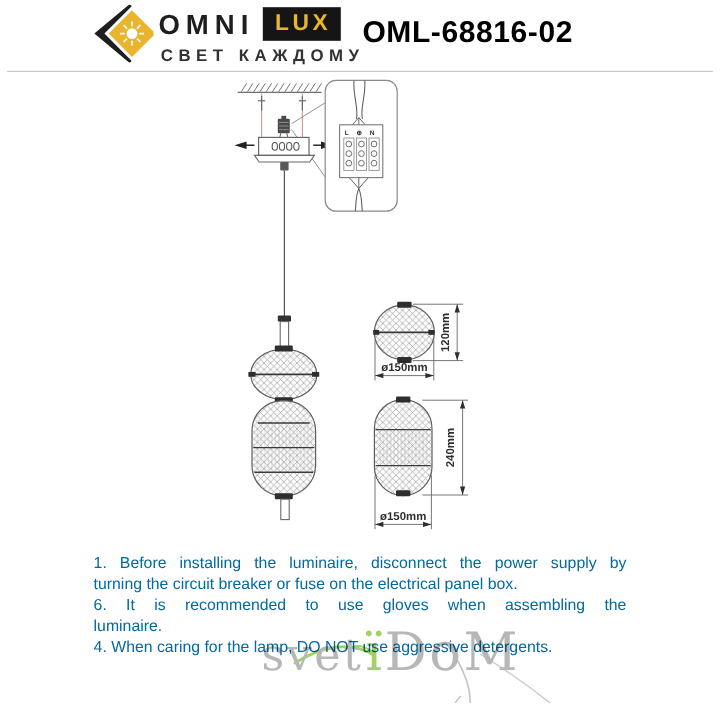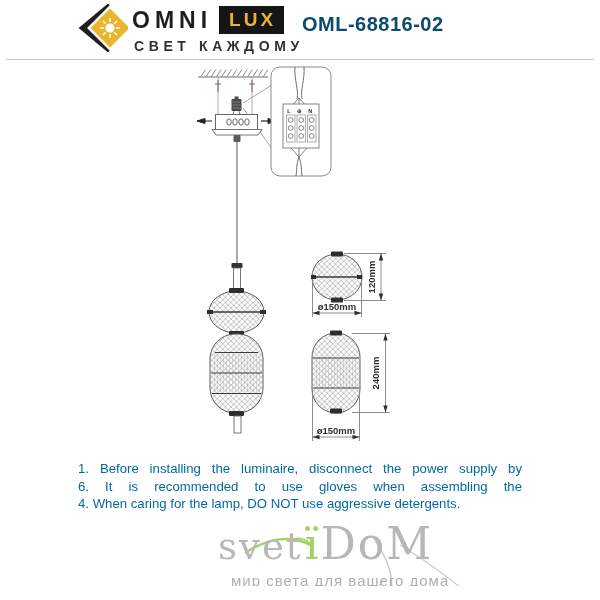"OML-68816-02" .model { color: #0c4a6e -> #000000; font-size: 20px -> 25px }
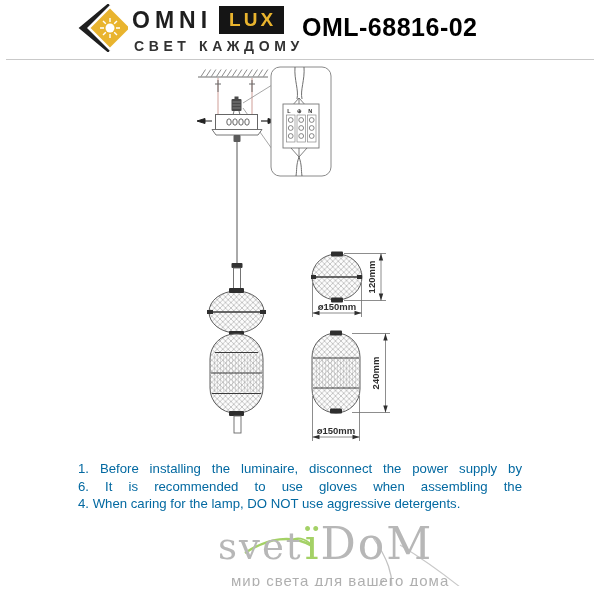"turning the circuit breaker or" p { html: none -> <p>turning the circuit breaker or fuse on the electrical panel box.</p> }
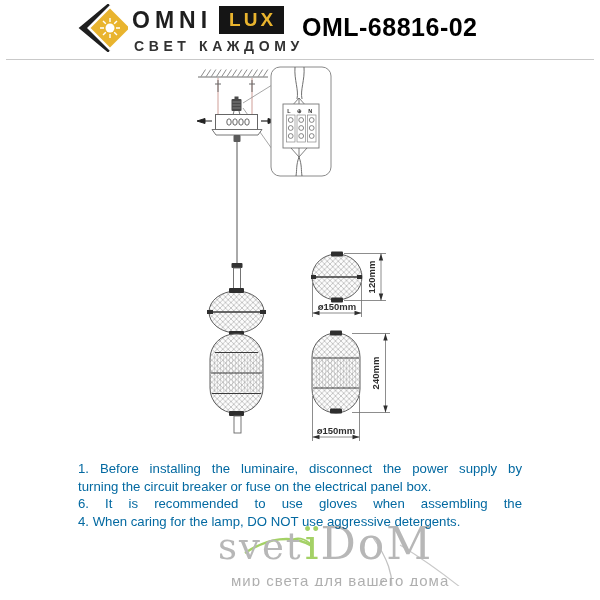"luminaire." p { html: none -> <p>luminaire.</p> }
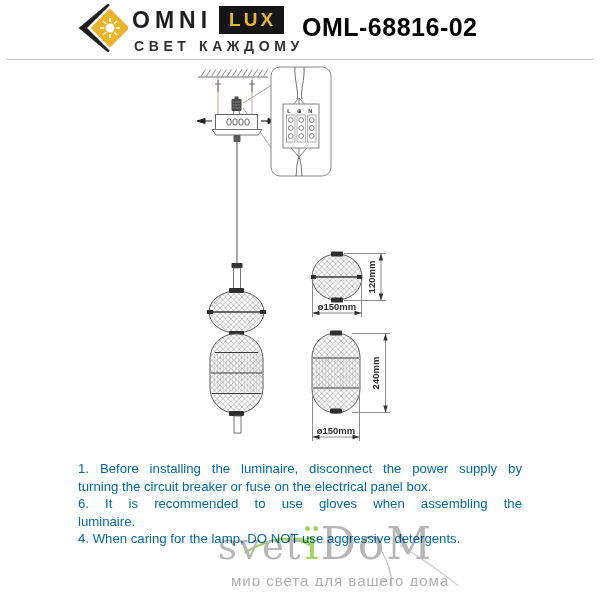"мир света для вашего дома" div.wm-tagline { html: <div>мир света для вашего дома</div> -> none }
